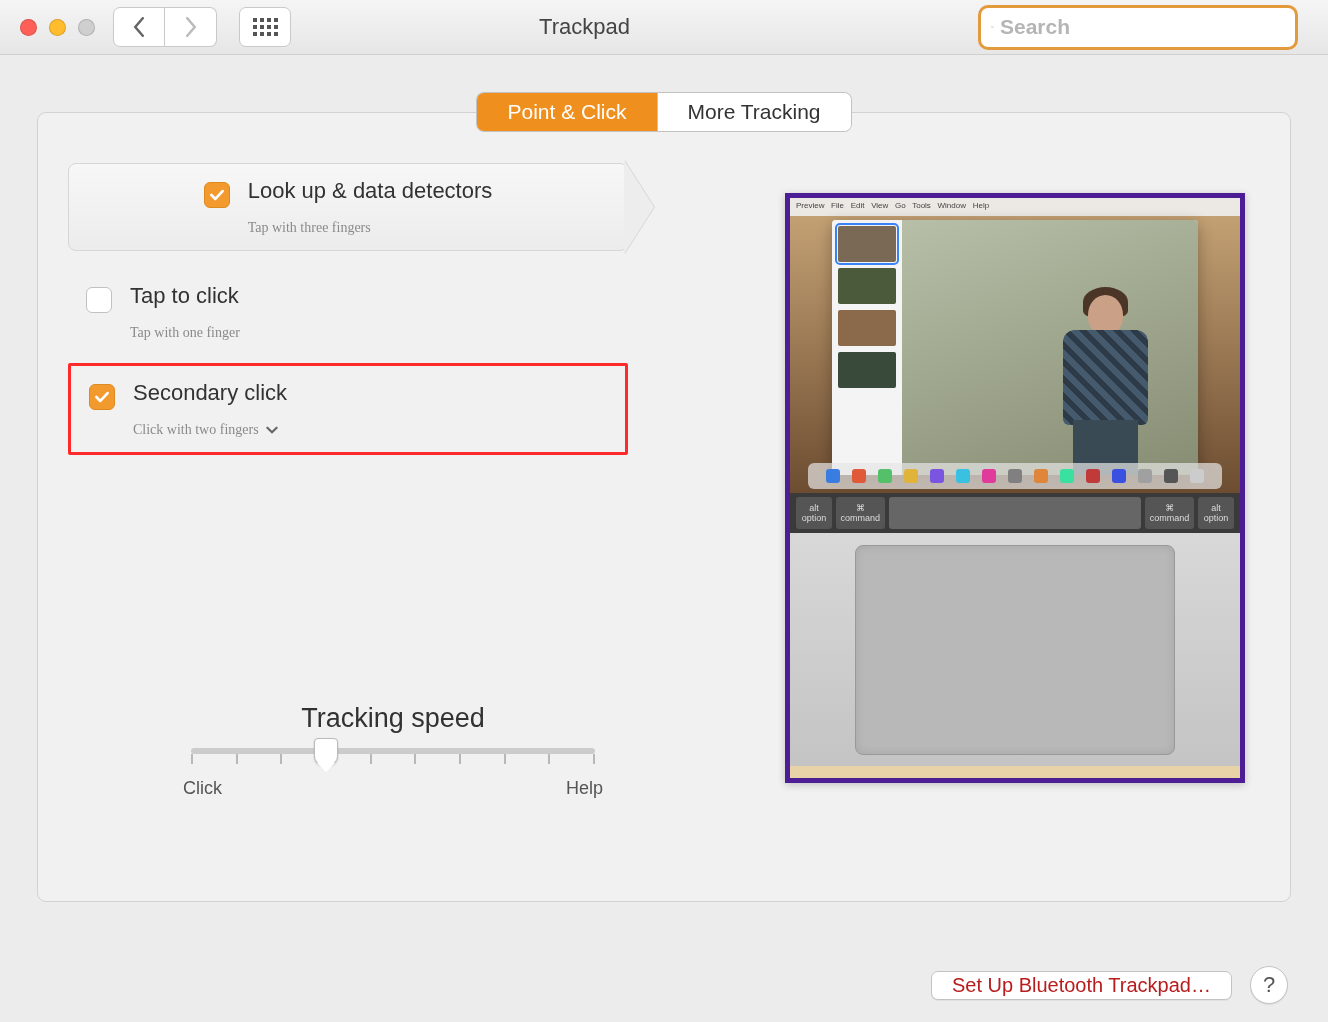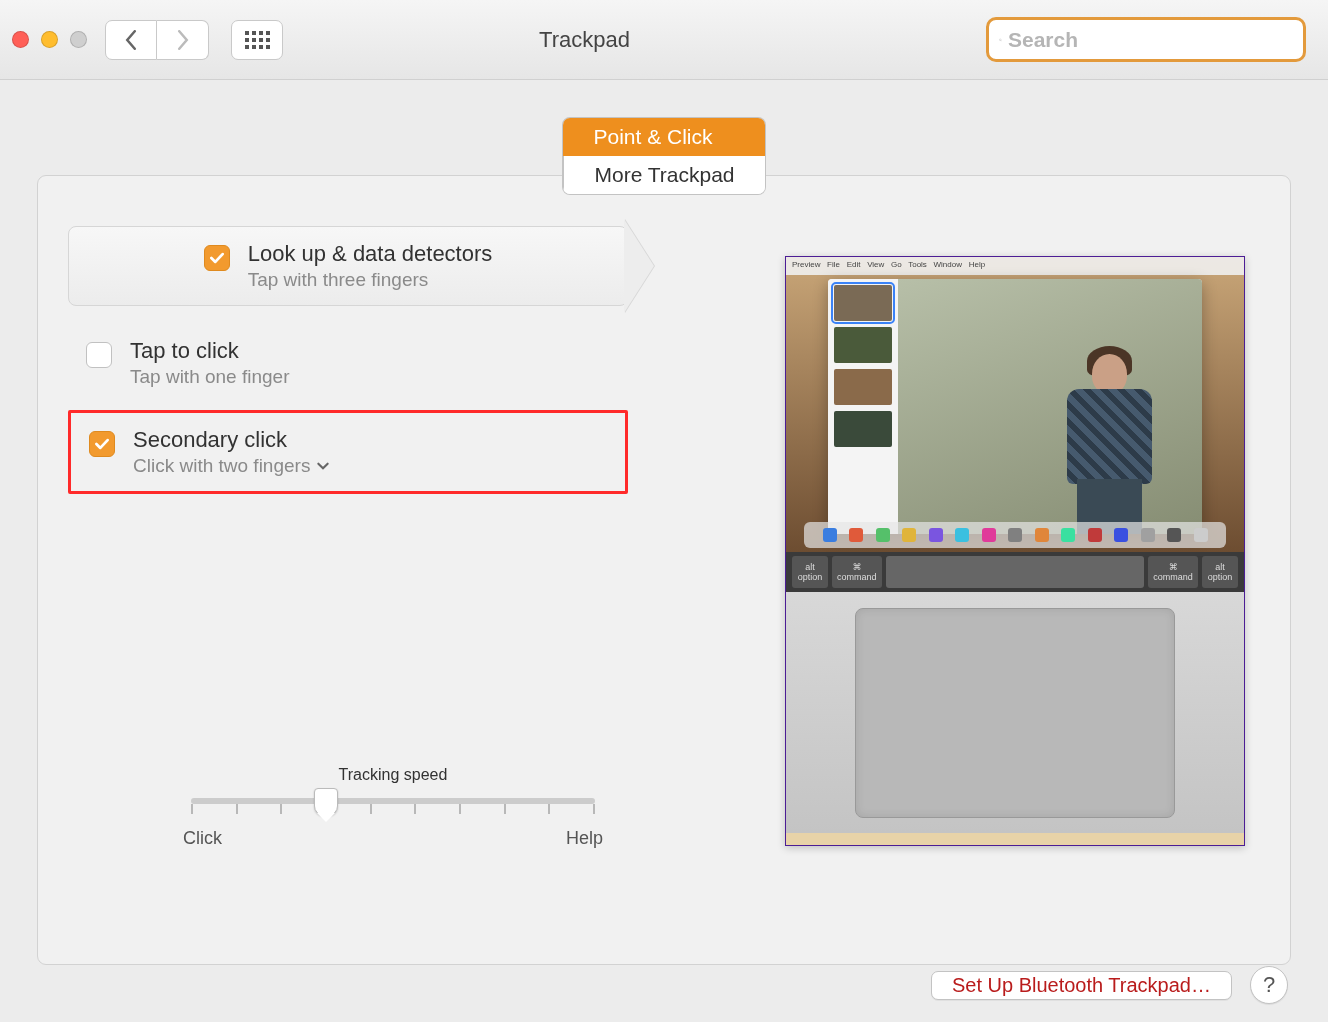"Trackpad" .titlebar { height: 80px -> 55px; padding: 0 12px -> 0 20px }
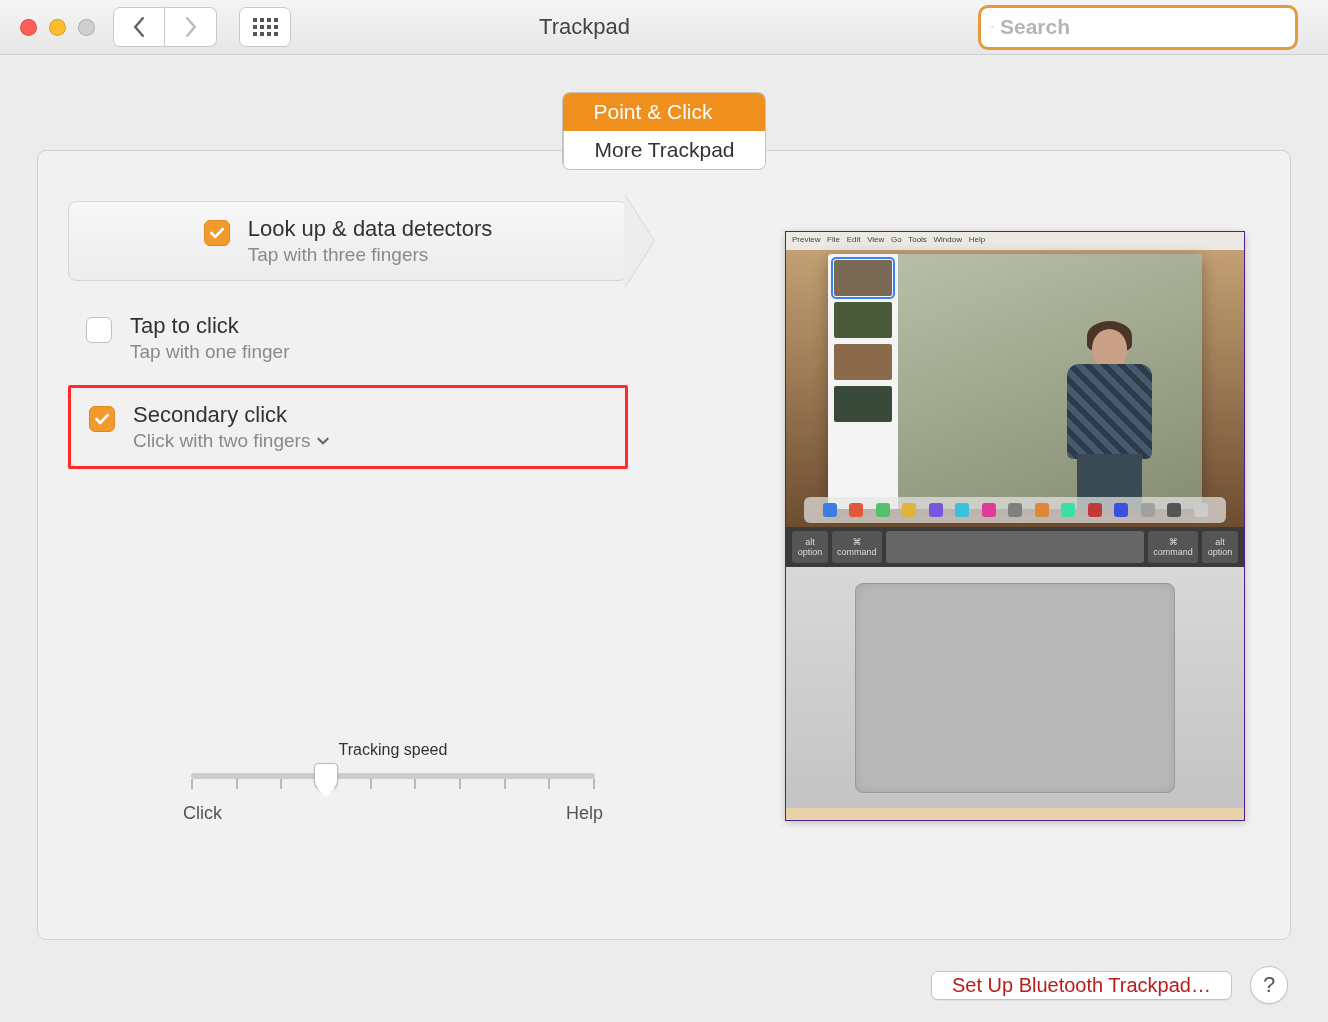"Point & Click" .tabs { flex-direction: column -> none }
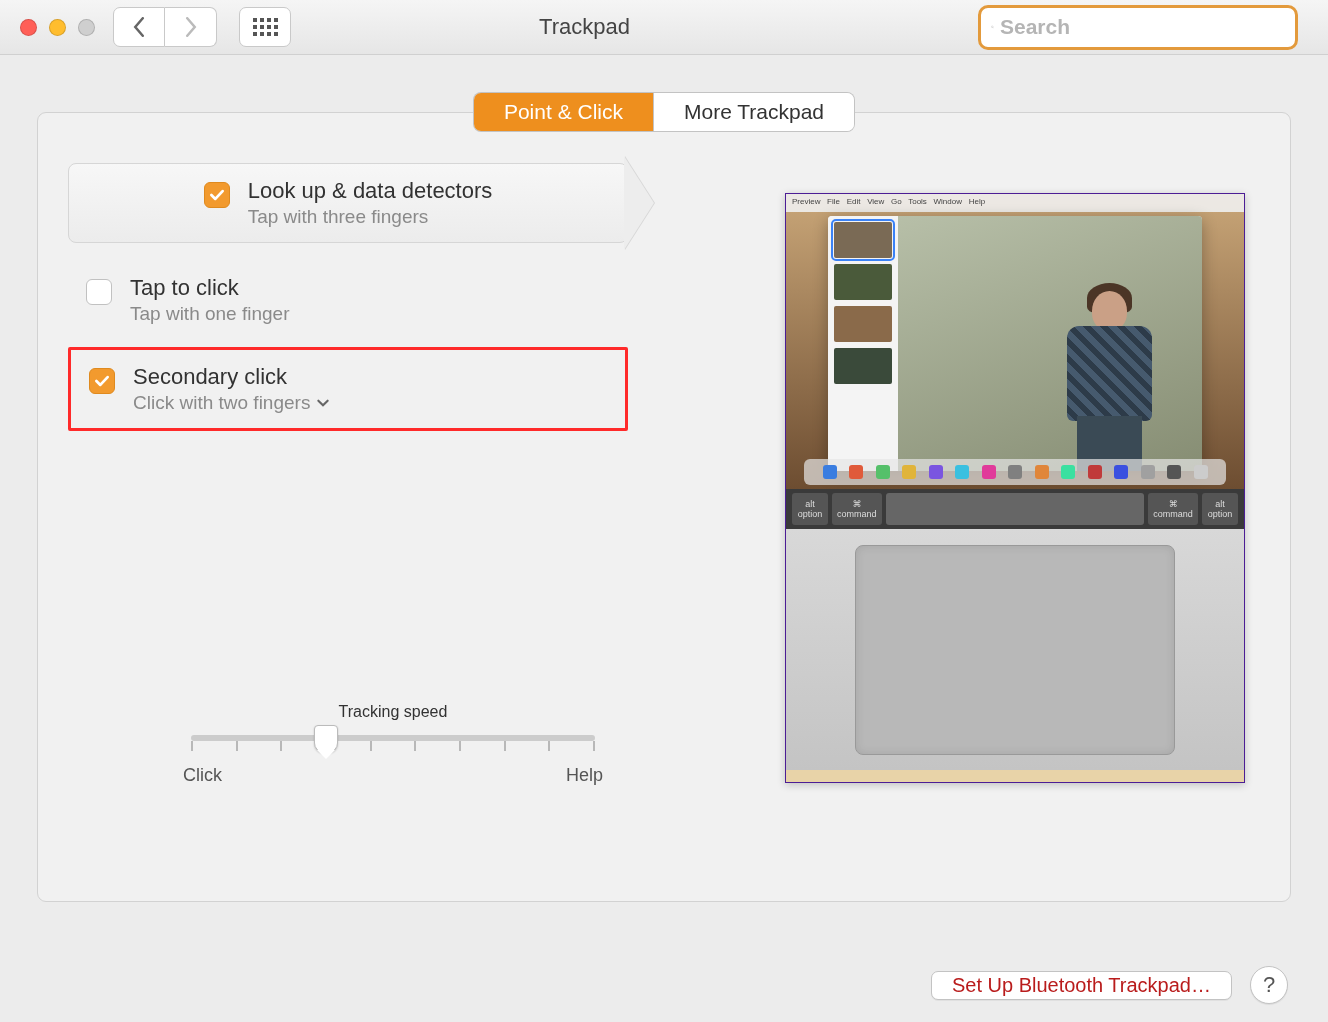"More Trackpad" div.tab { text: Trackpad -> Tracking }
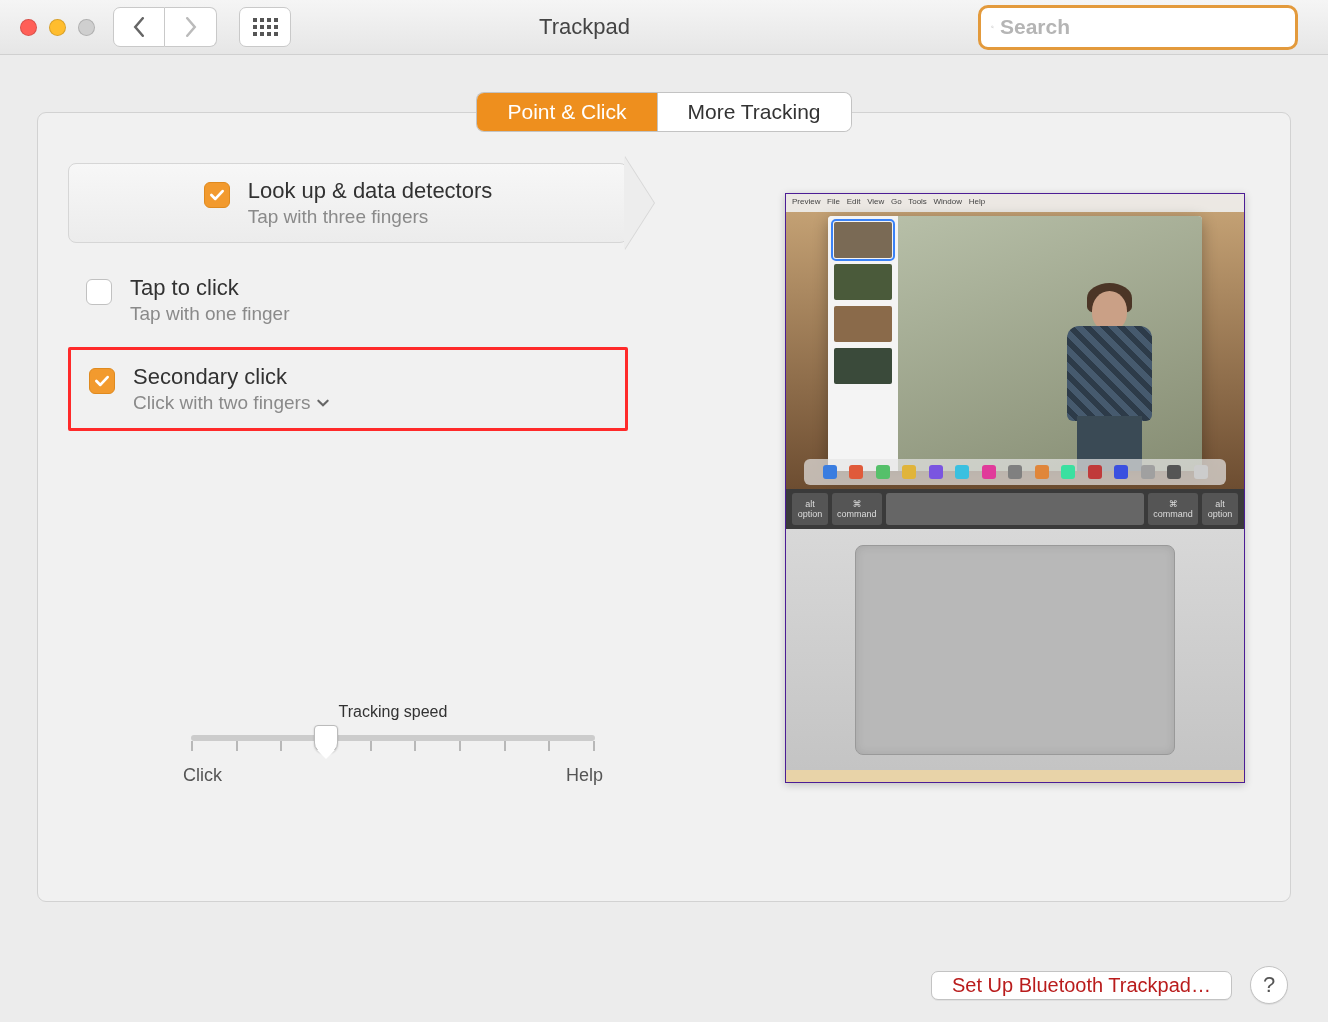"Preview File Edit View Go" .preview { border: 1px solid #4c1d95 -> 5px solid #4c1d95 }
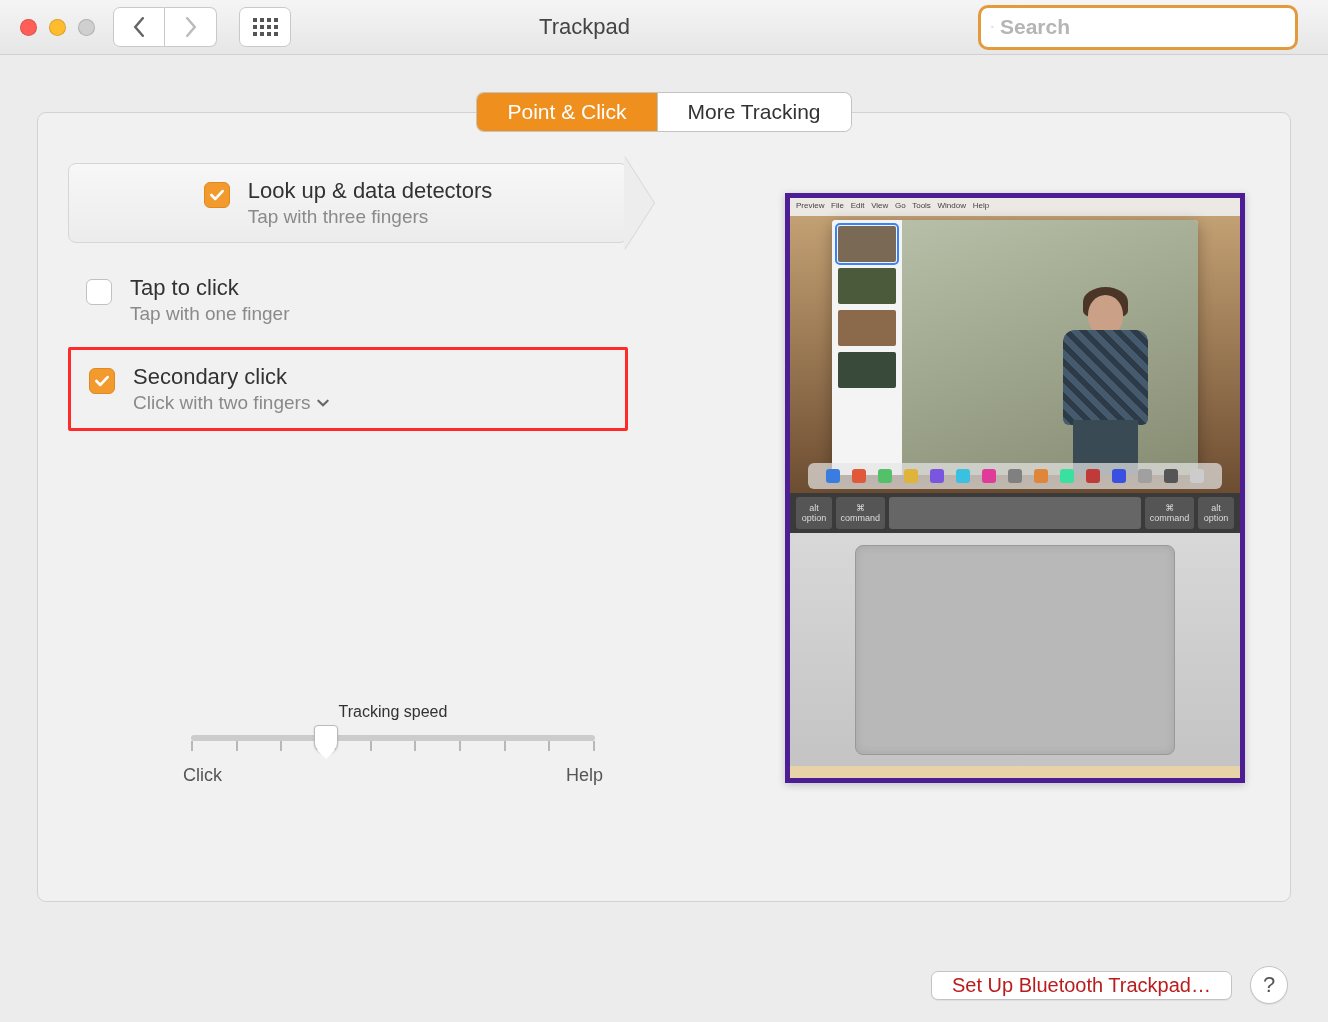"Tap with three fingers" .opt-sub { font-family: none -> Liberation Serif, serif; font-size: 19px -> 14px; margin-top: 2px -> 16px }
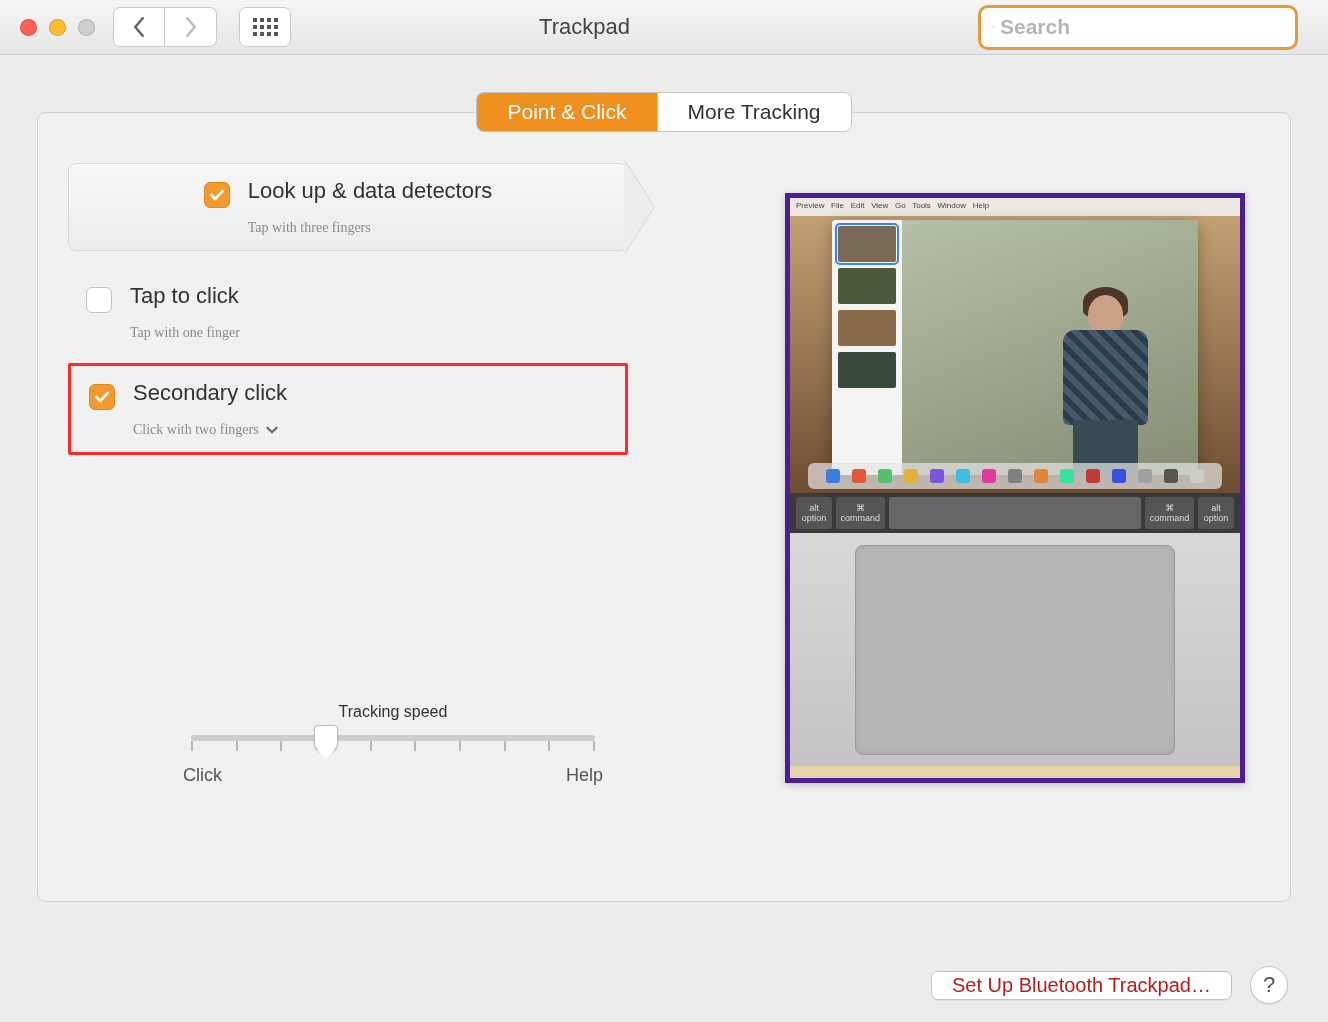"Tracking speed" .slider-area .label { font-size: 16px -> 27px }
